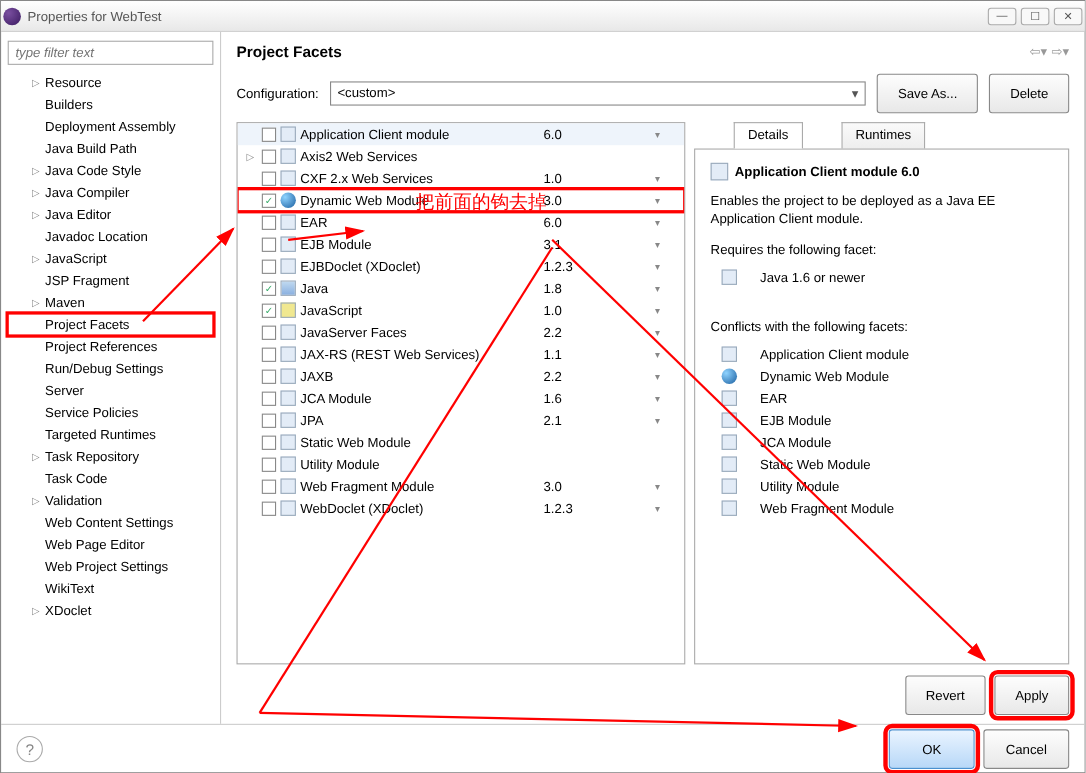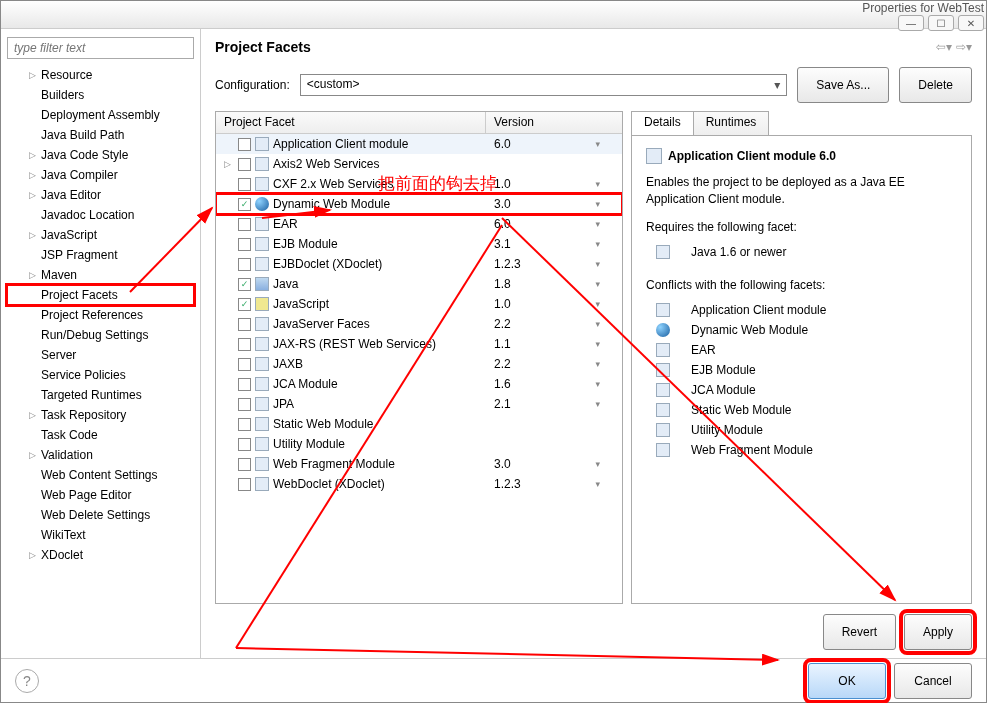"Properties for WebTest" .titlebar { align-items: flex-end -> center; flex-direction: column -> none }
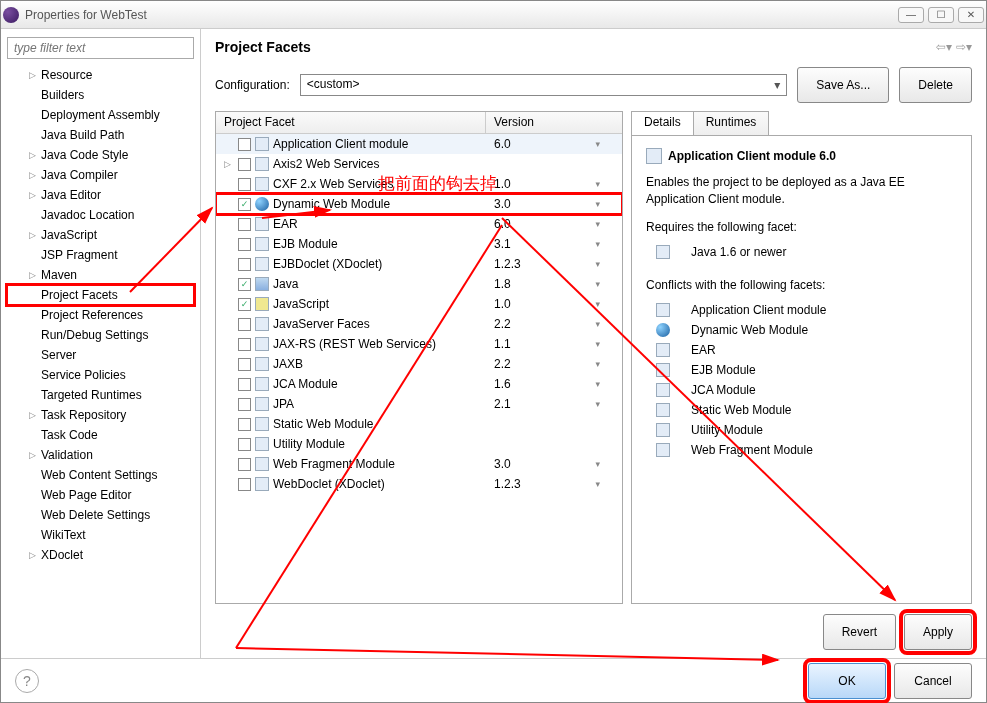"Project Facet" div.facet-head { html: <div> <div>Project Facet</div> <div>Version</div> </div> -> none }
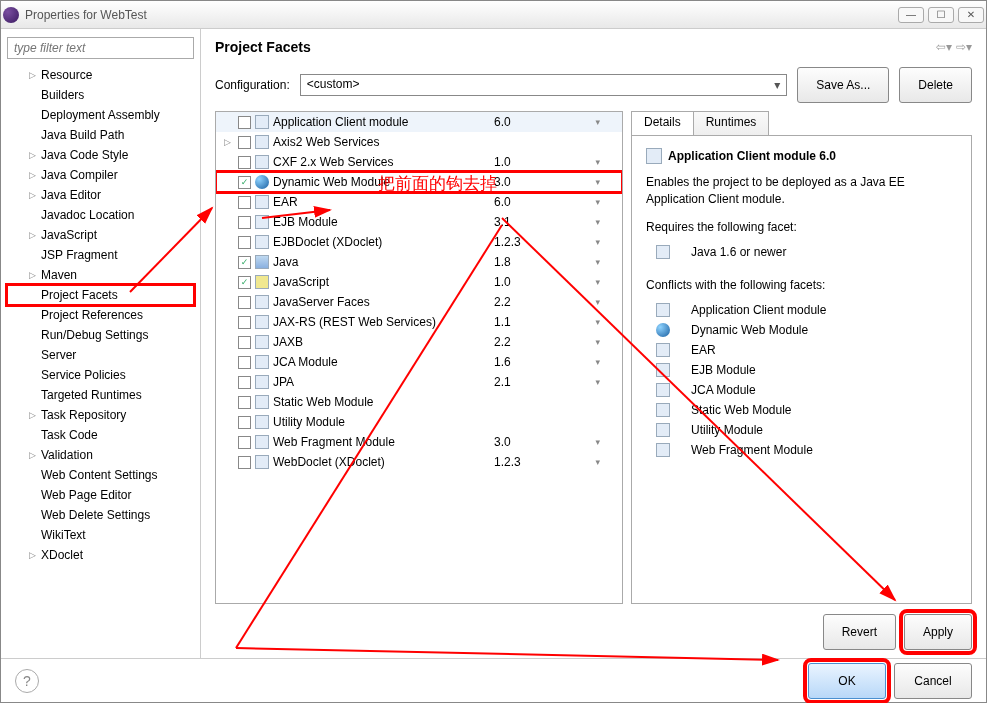"Details" .tab { margin-left: none -> 36px }
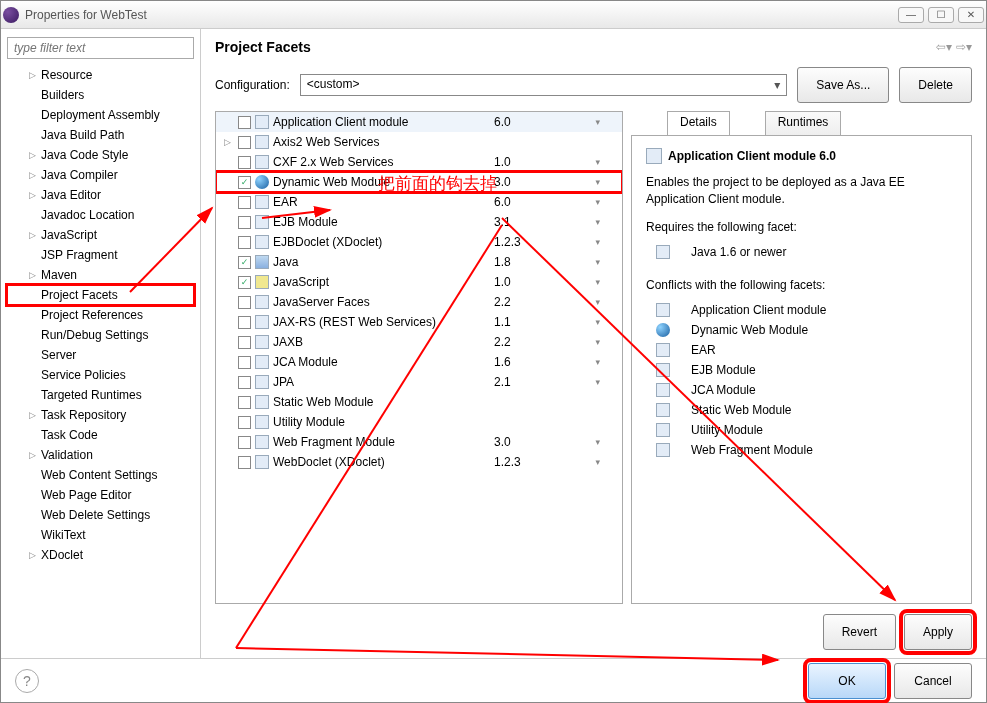"Conflicts with the following facets:" div.details-sub { margin-top: 16px -> 28px }
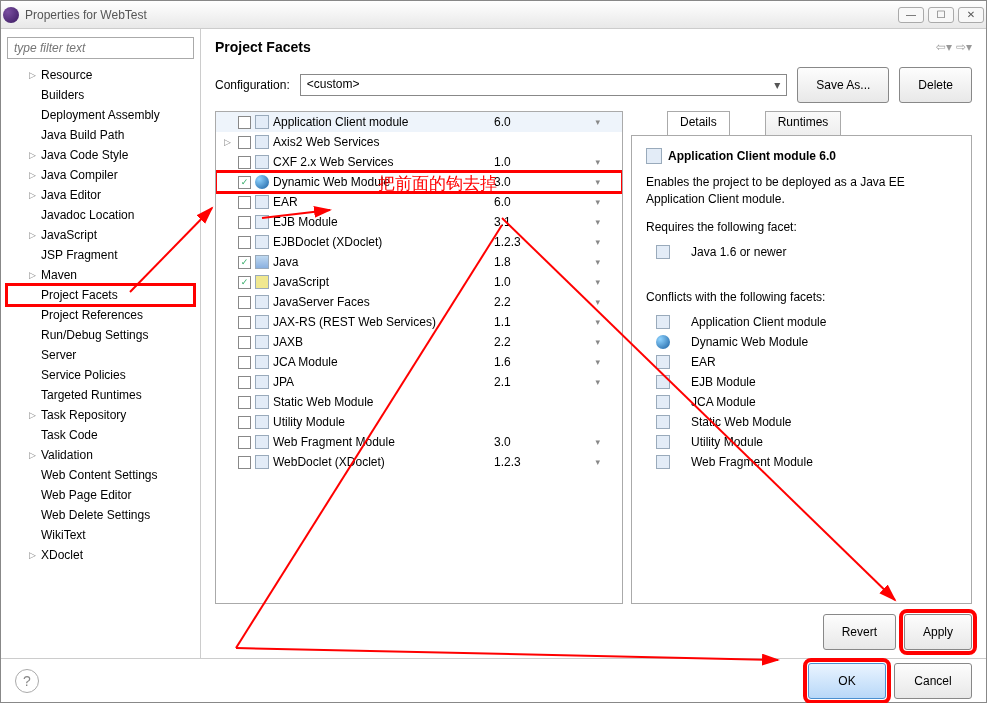"Web Delete Settings" span.label { text: Delete -> Project }
